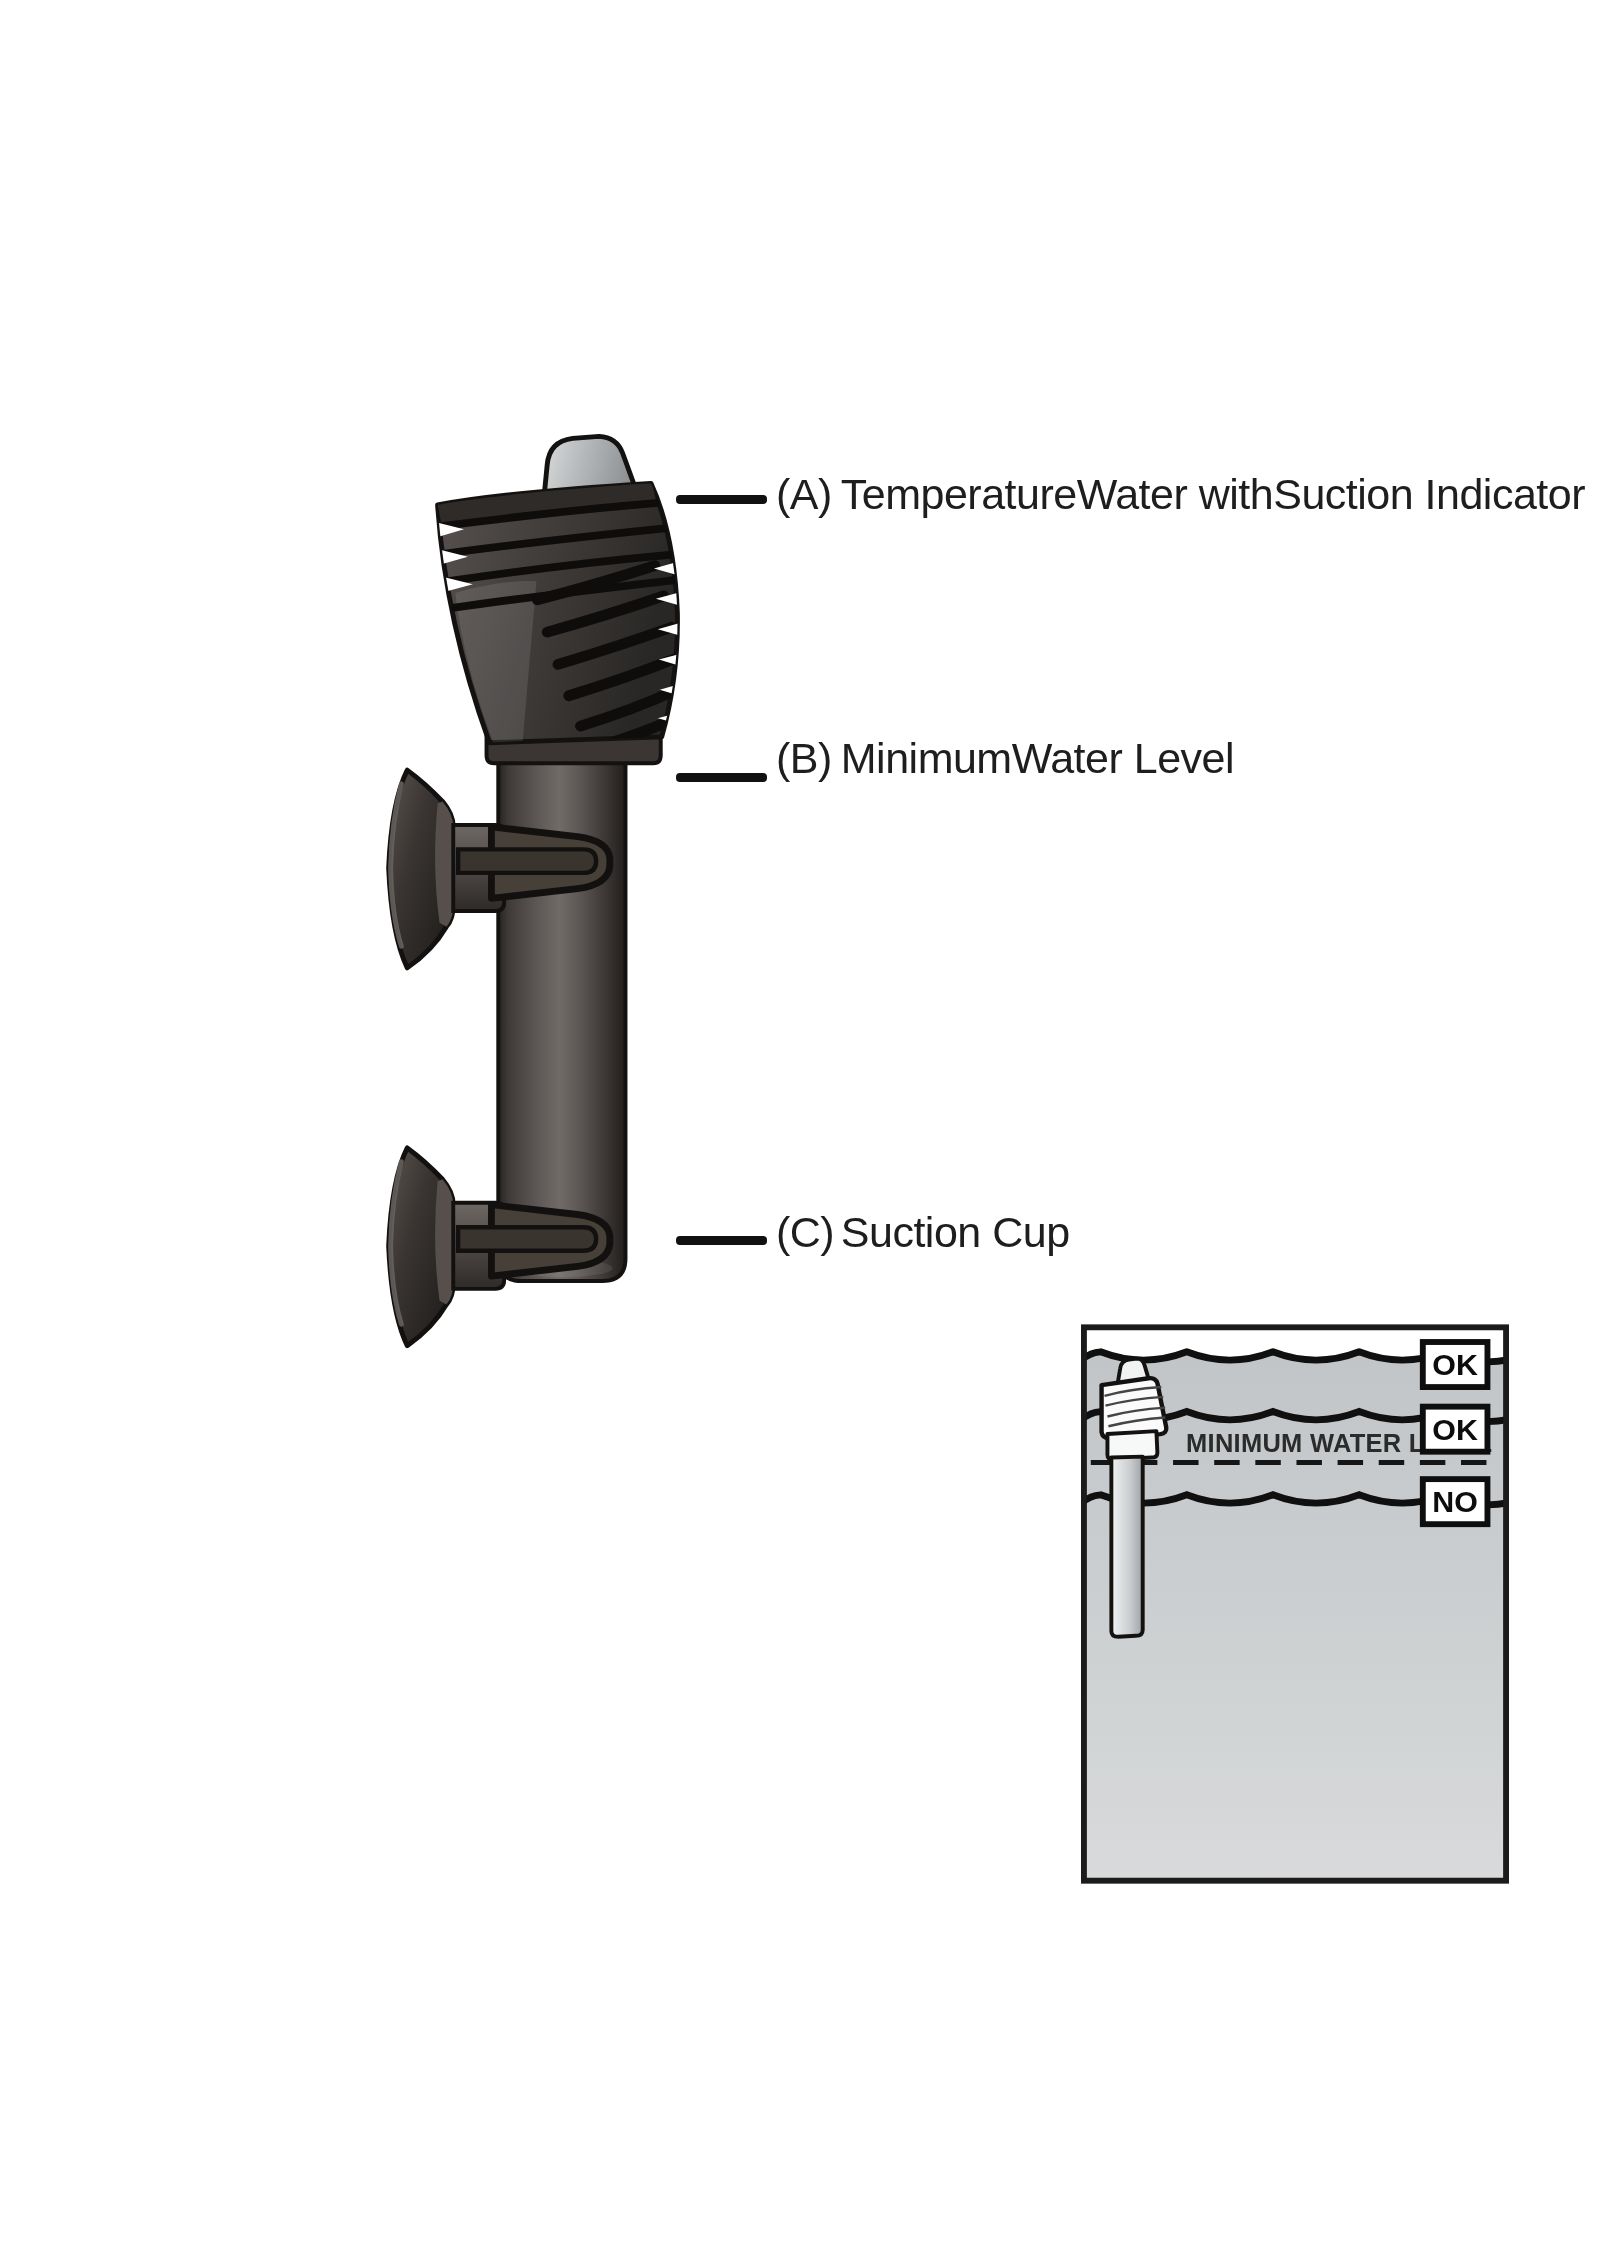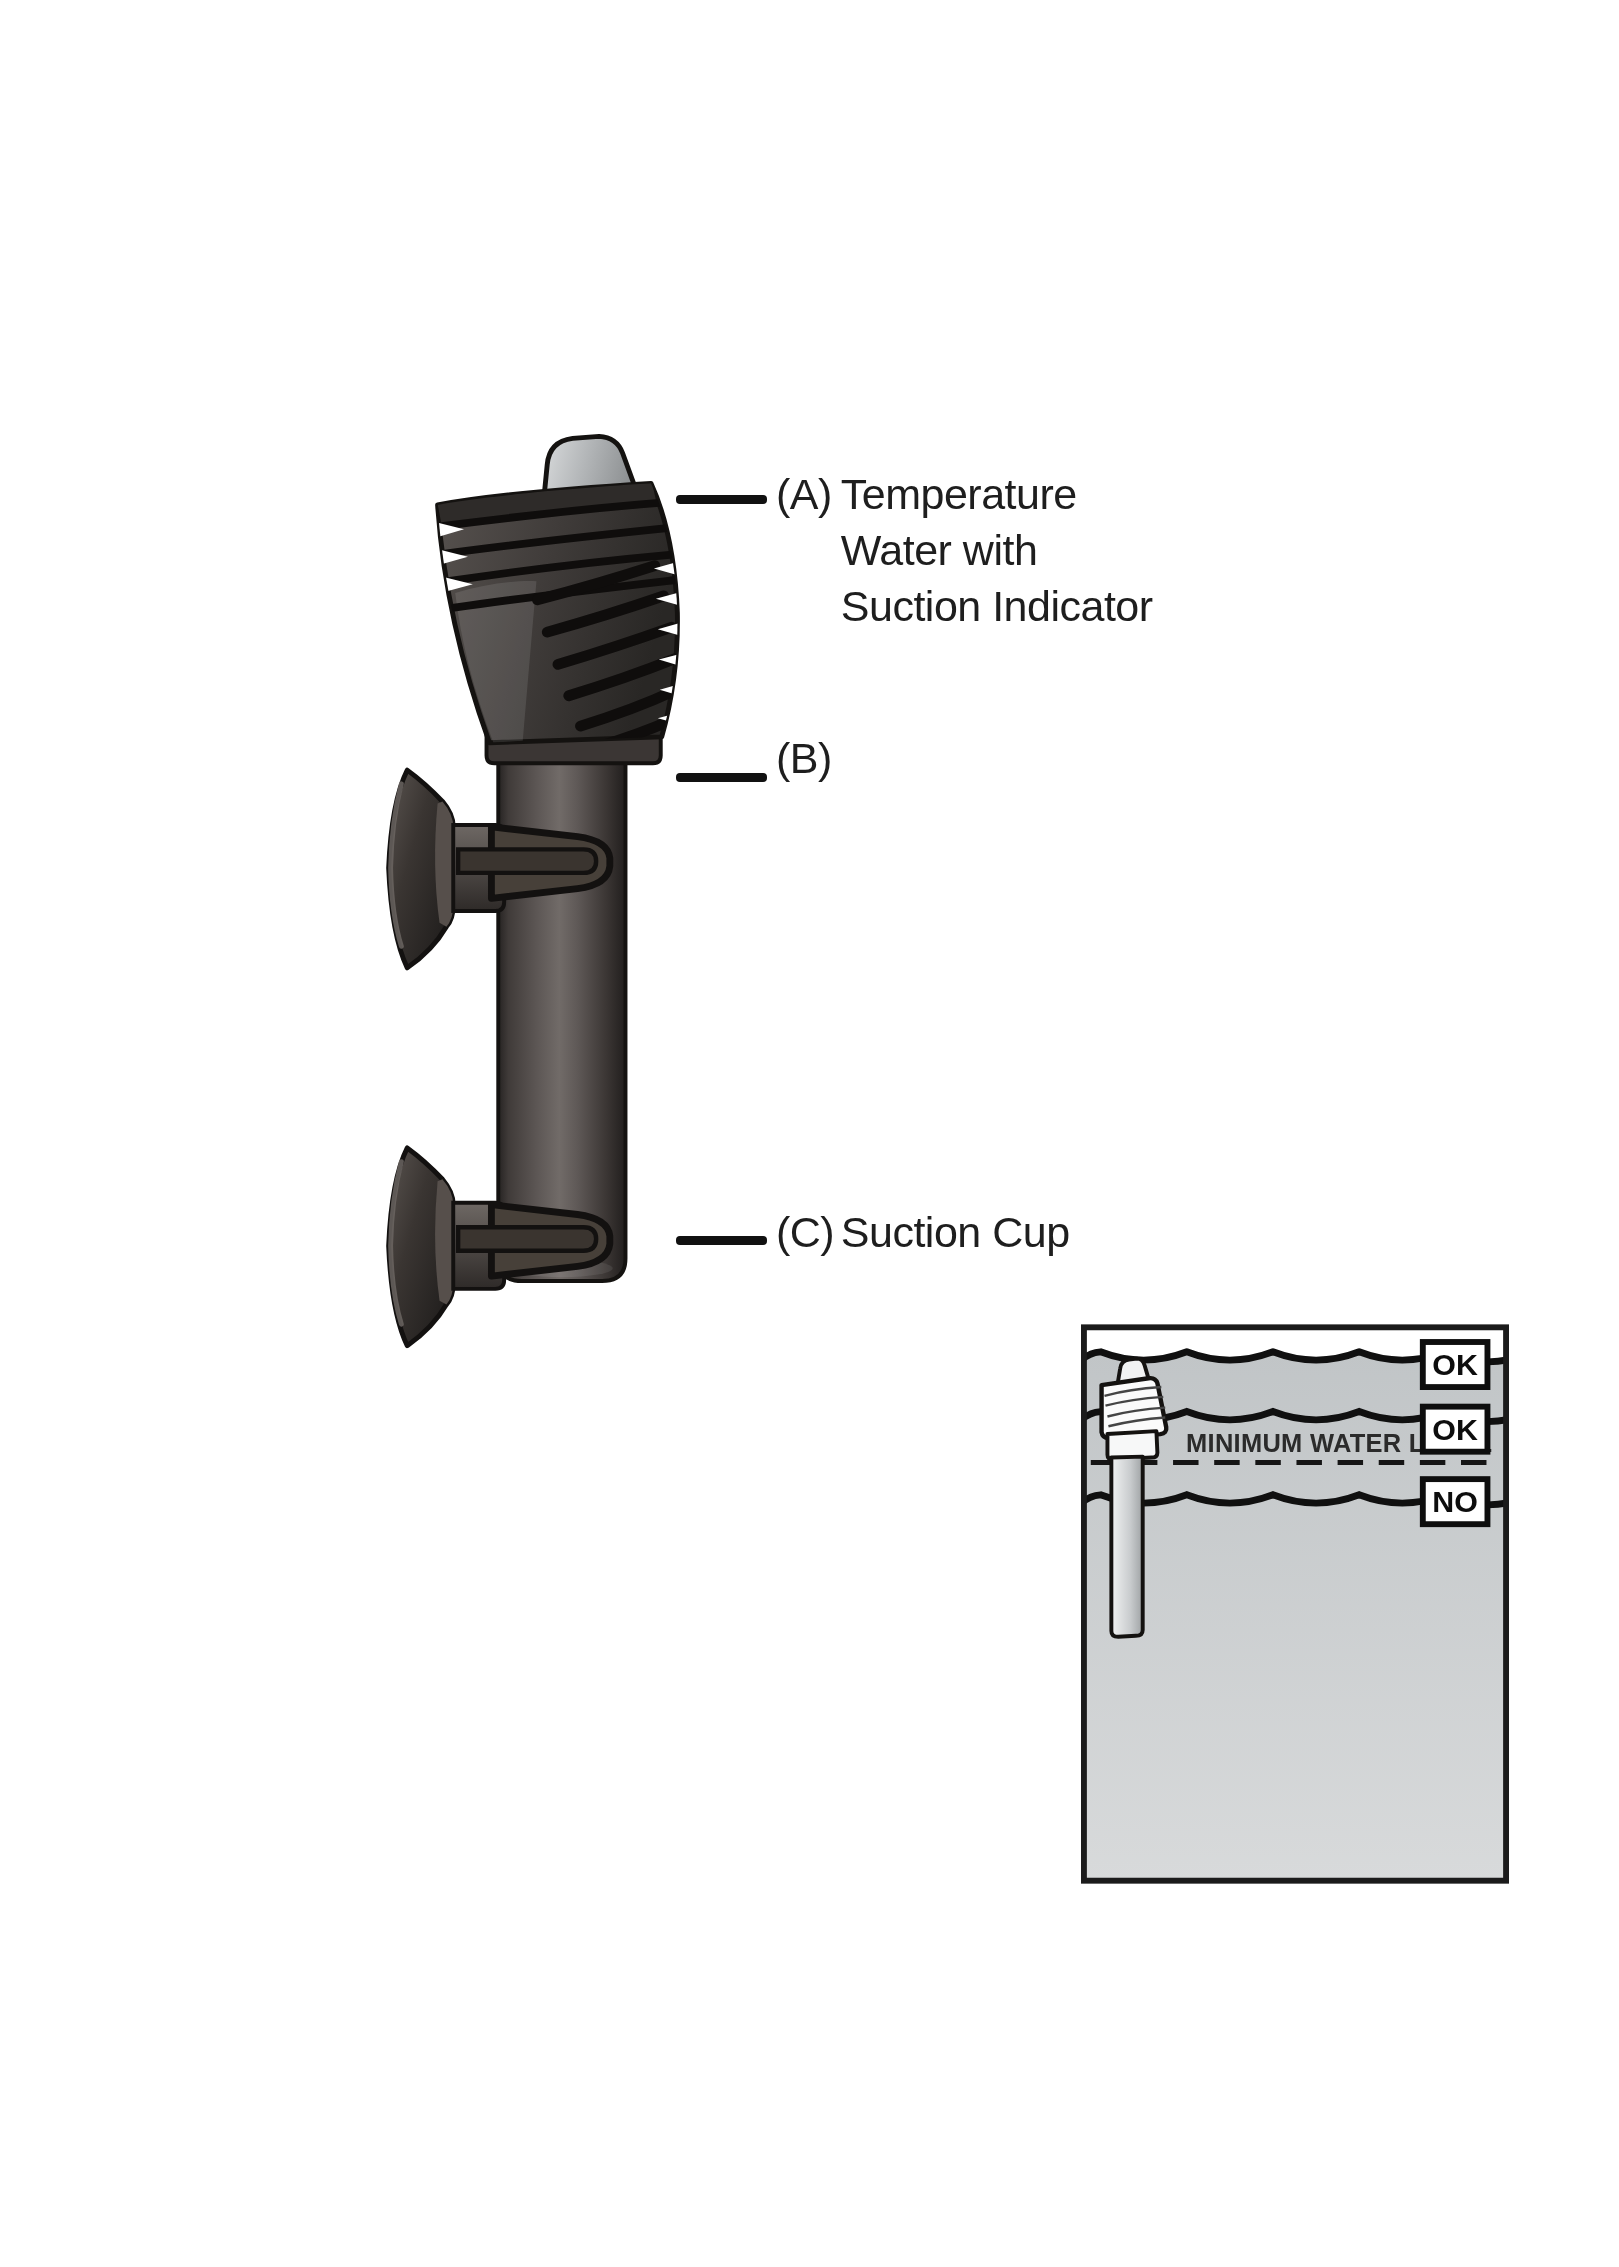"Temperature" .label .lines { flex-direction: column -> row }
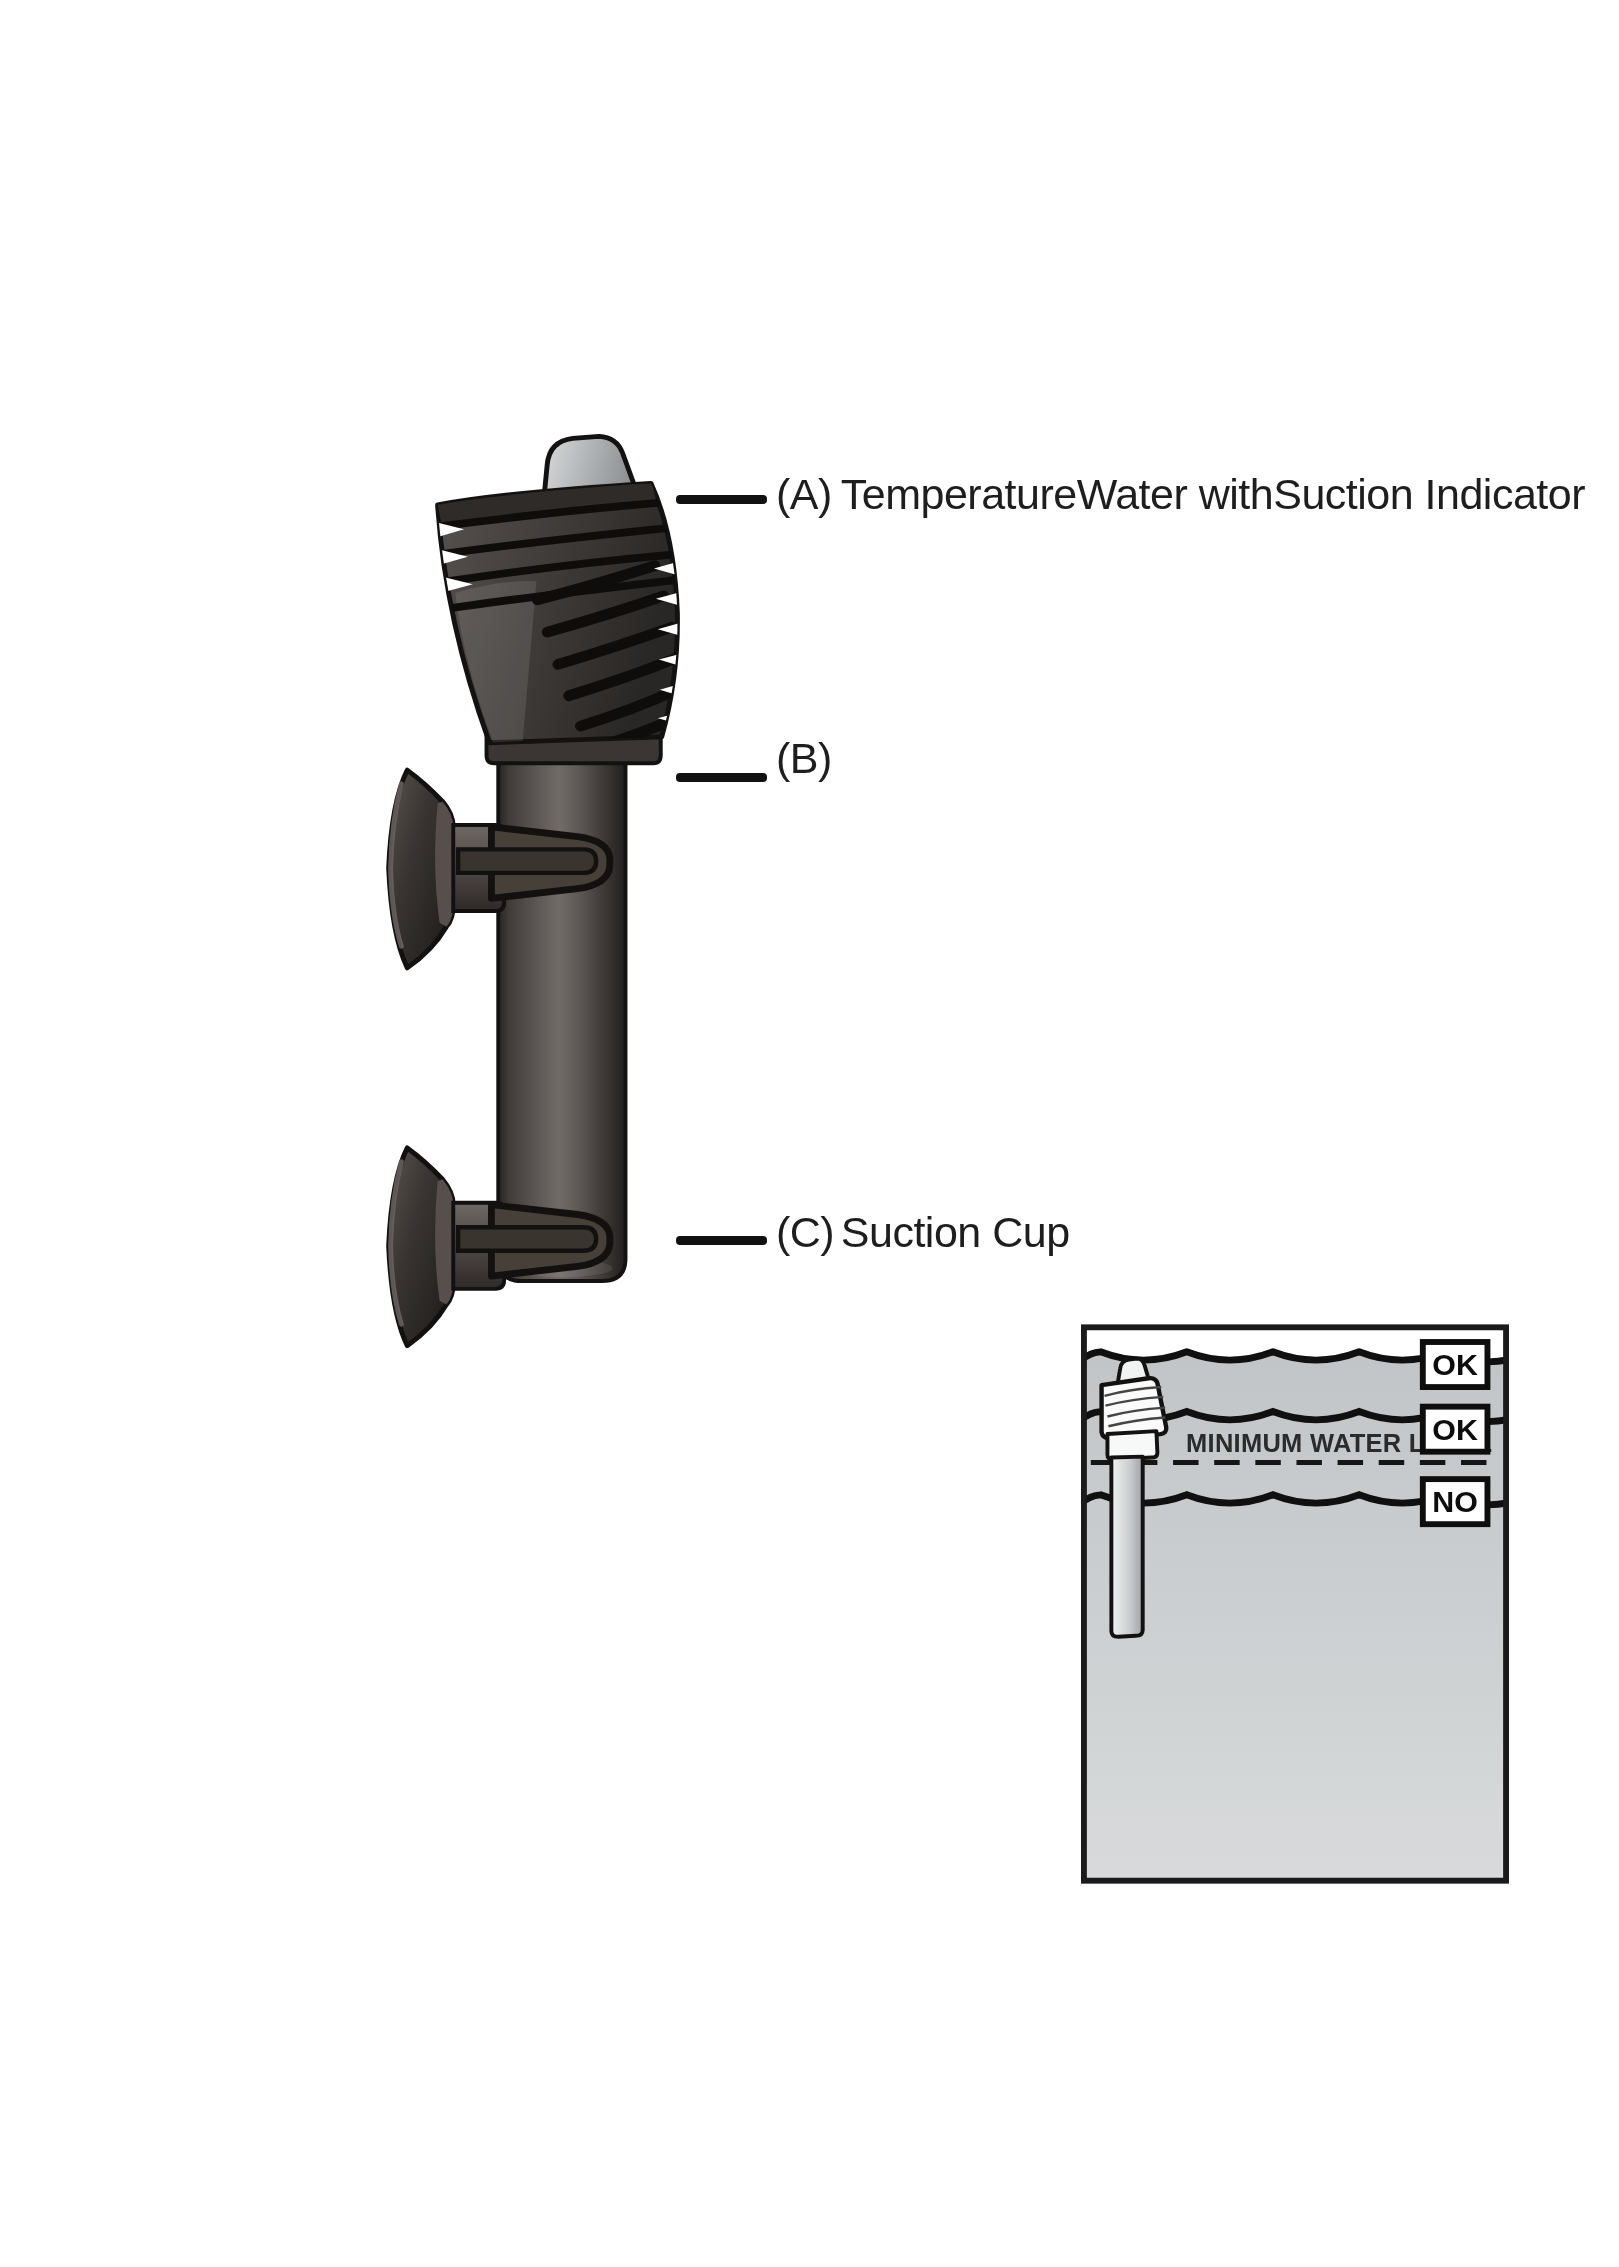"Minimum" span.lines { html: none -> <span> <span>Minimum</span> <span>Water Level</span> </span> }
